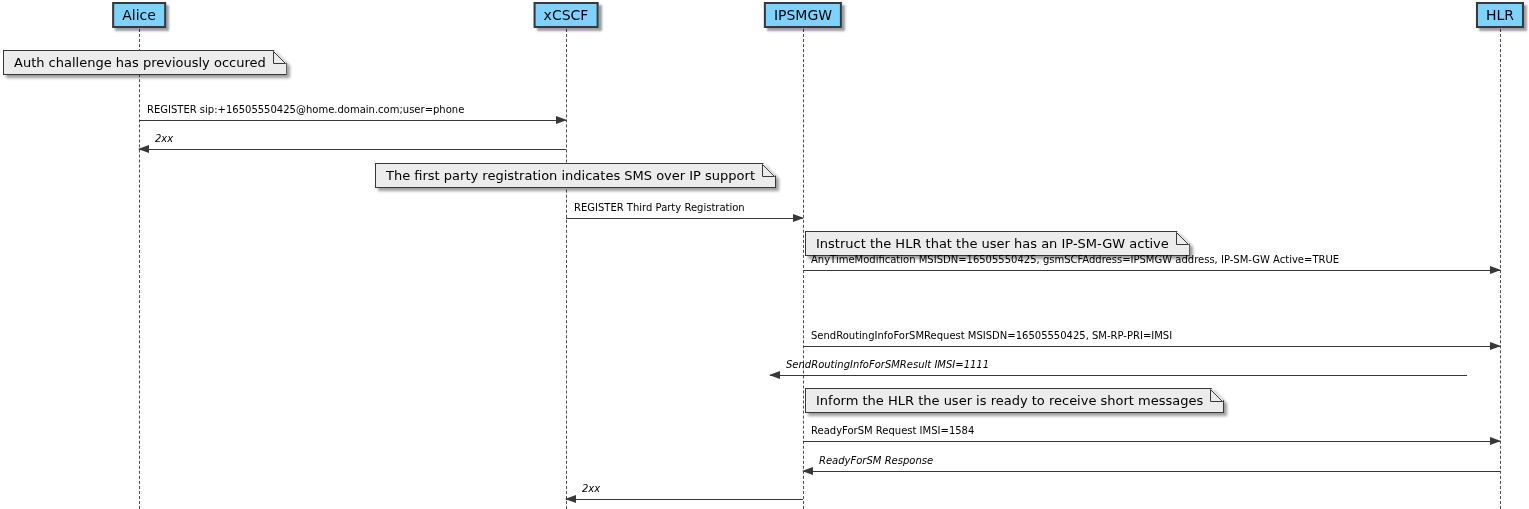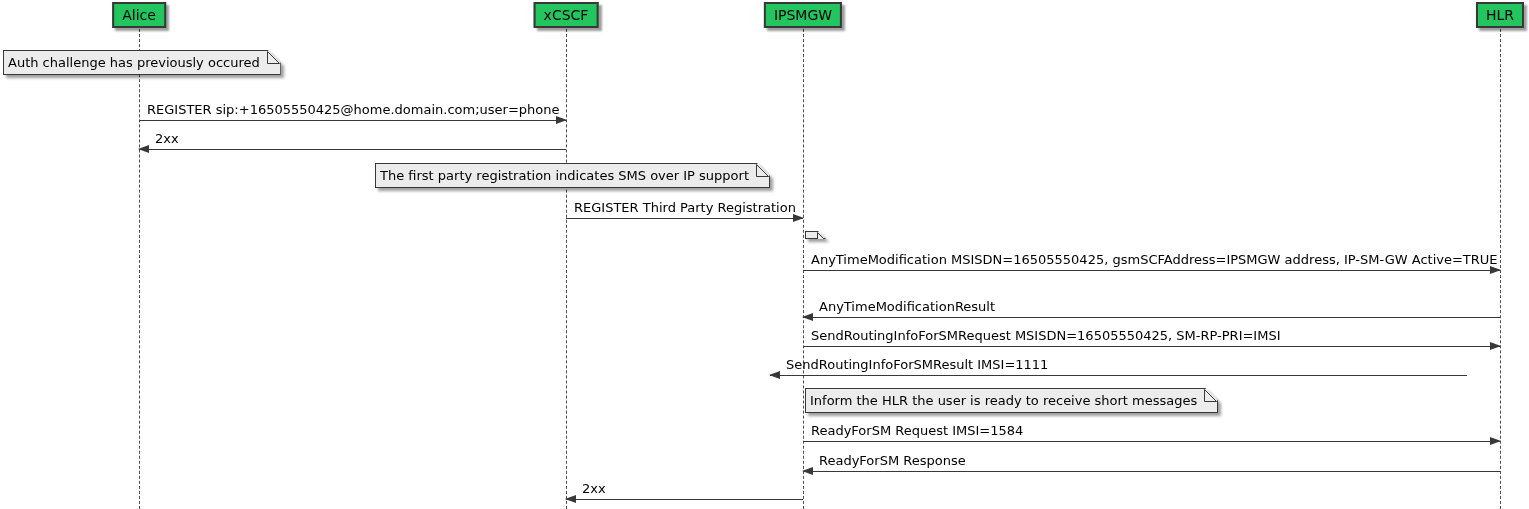"Alice" .pbox { background: #22c55e -> #7dd3fc }
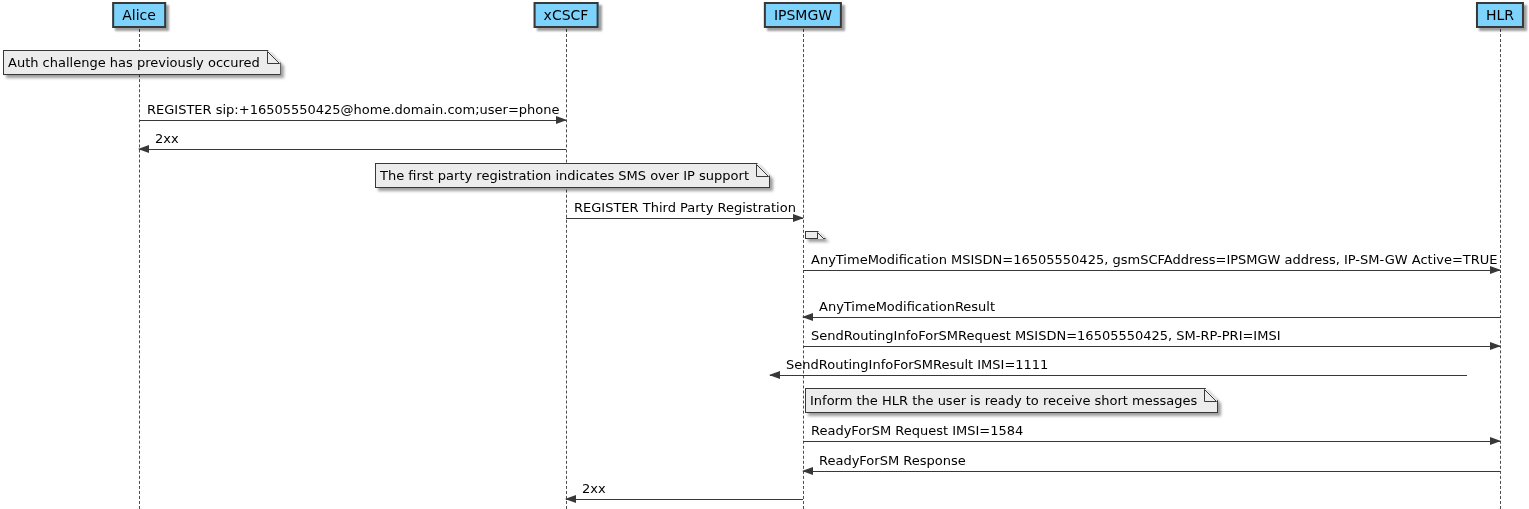"Auth challenge has previously occured" .note { padding: 3px 20px 3px 4px -> 3px 20px 3px 10px }
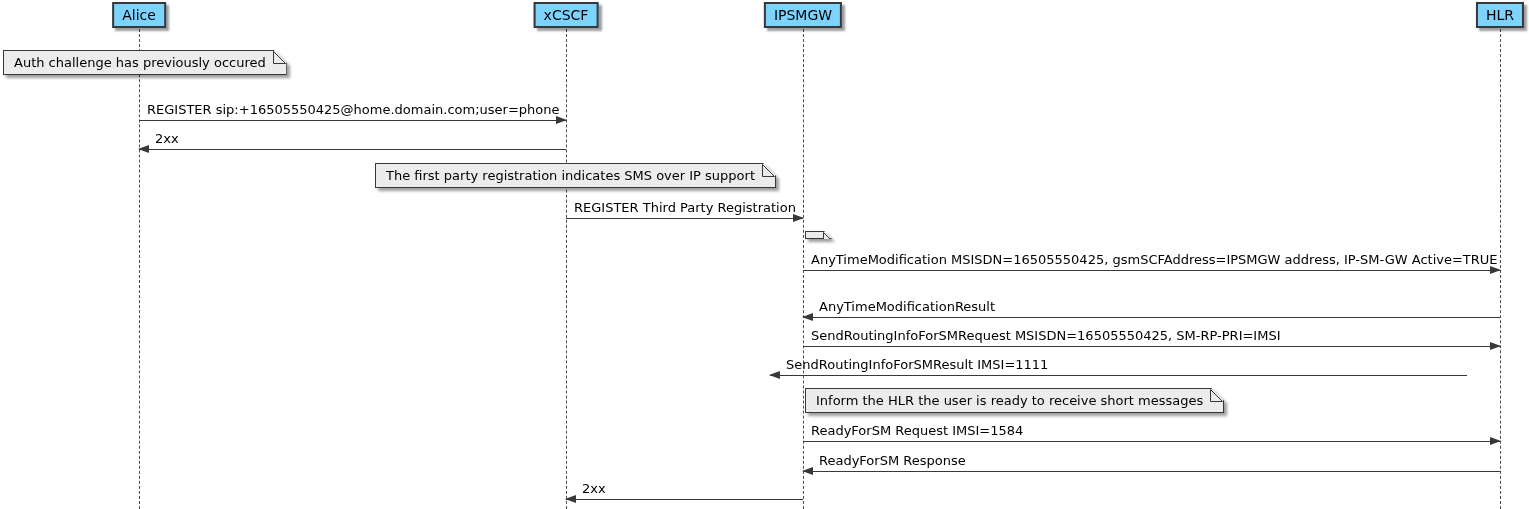"REGISTER" .msg-label { font-size: 13px -> 10px }
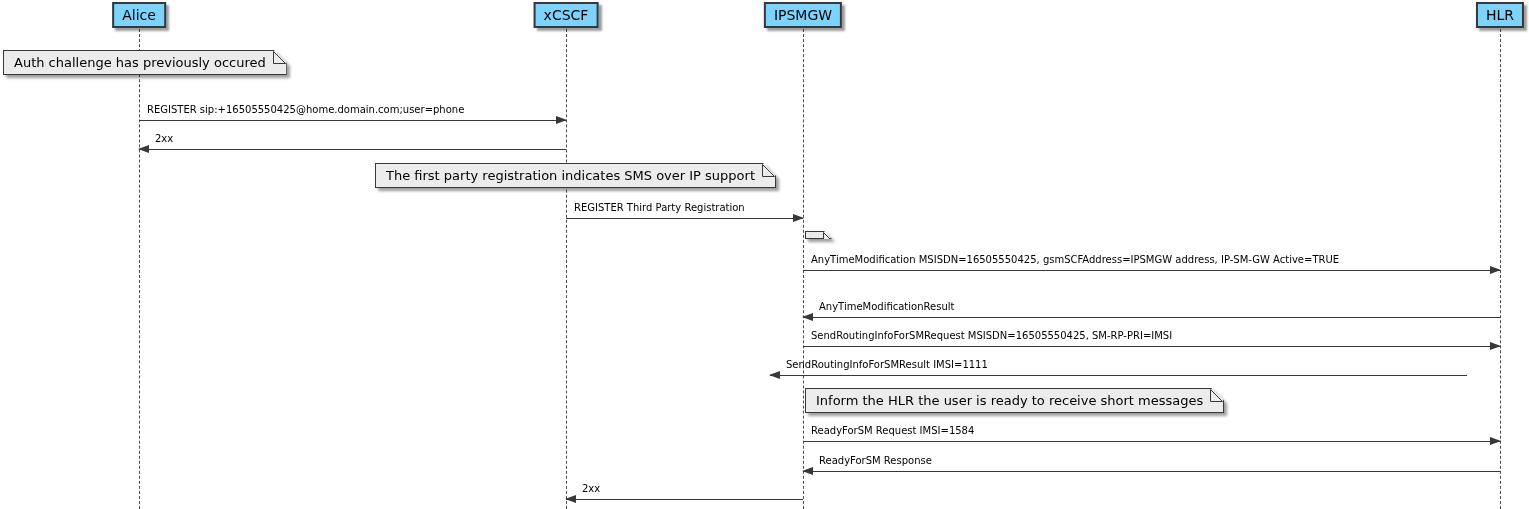"2xx" .msg.rtl .msg-label { font-style: none -> italic }
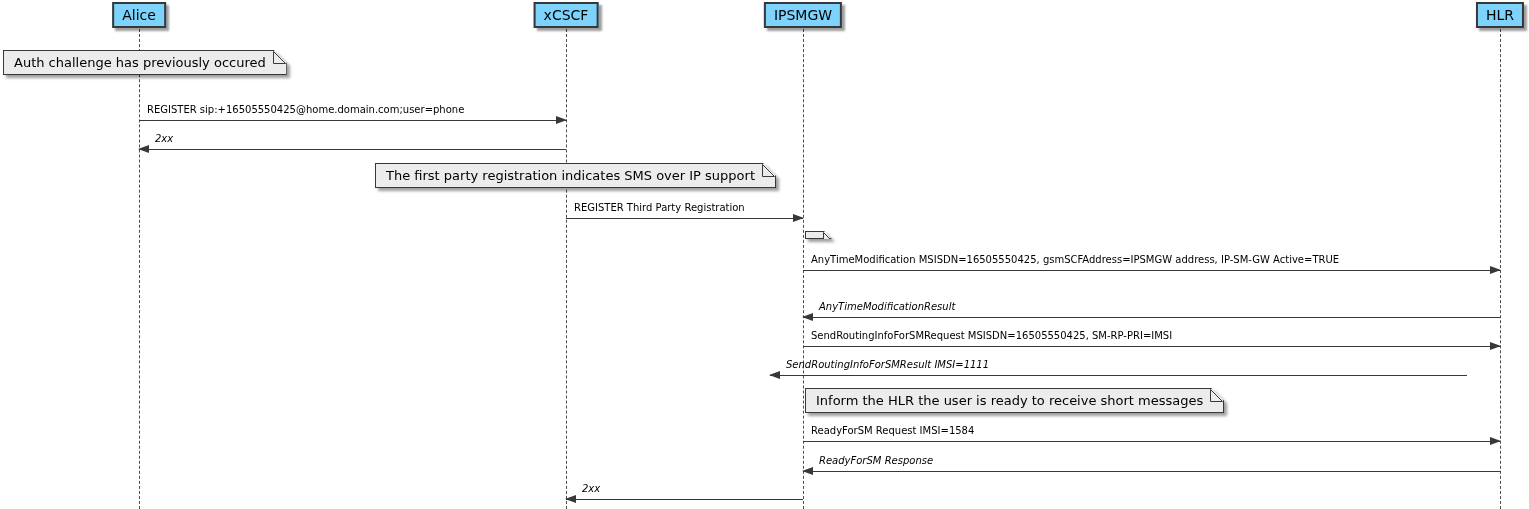"Instruct the HLR that the" div { html: none -> <div>Instruct the HLR that the user has an IP-SM-GW active</div> }
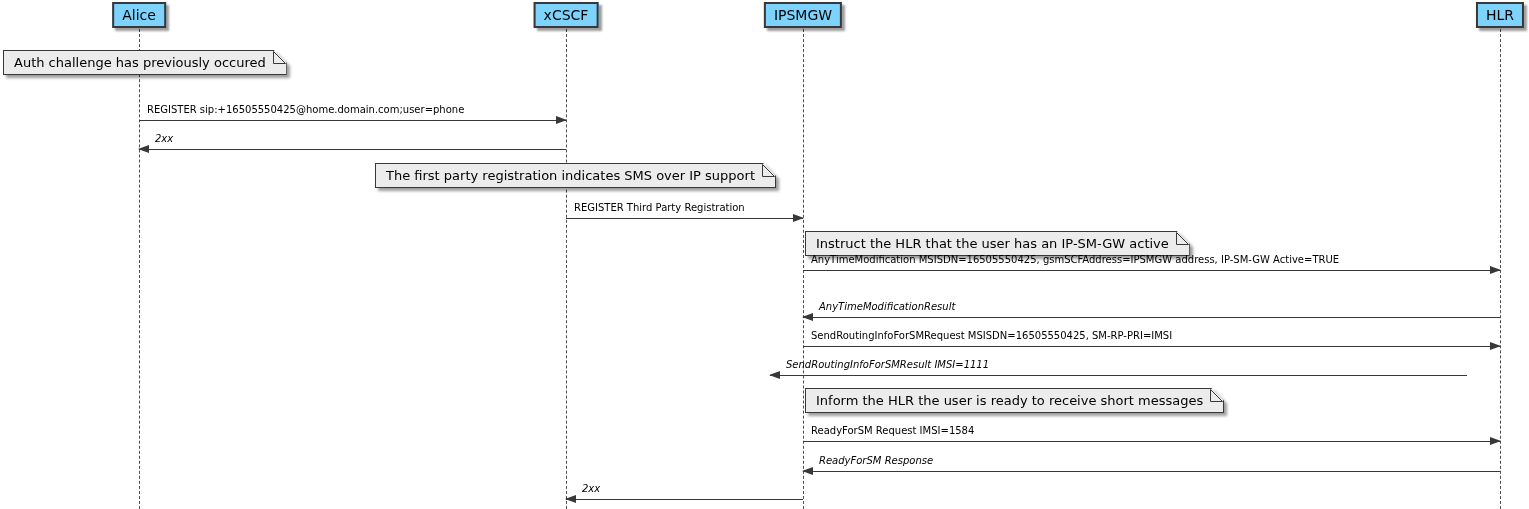"AnyTimeModificationResult" div.msg { html: <div> <div>AnyTimeModificationResult</div> <div> <span></span> </div> </div> -> none }
